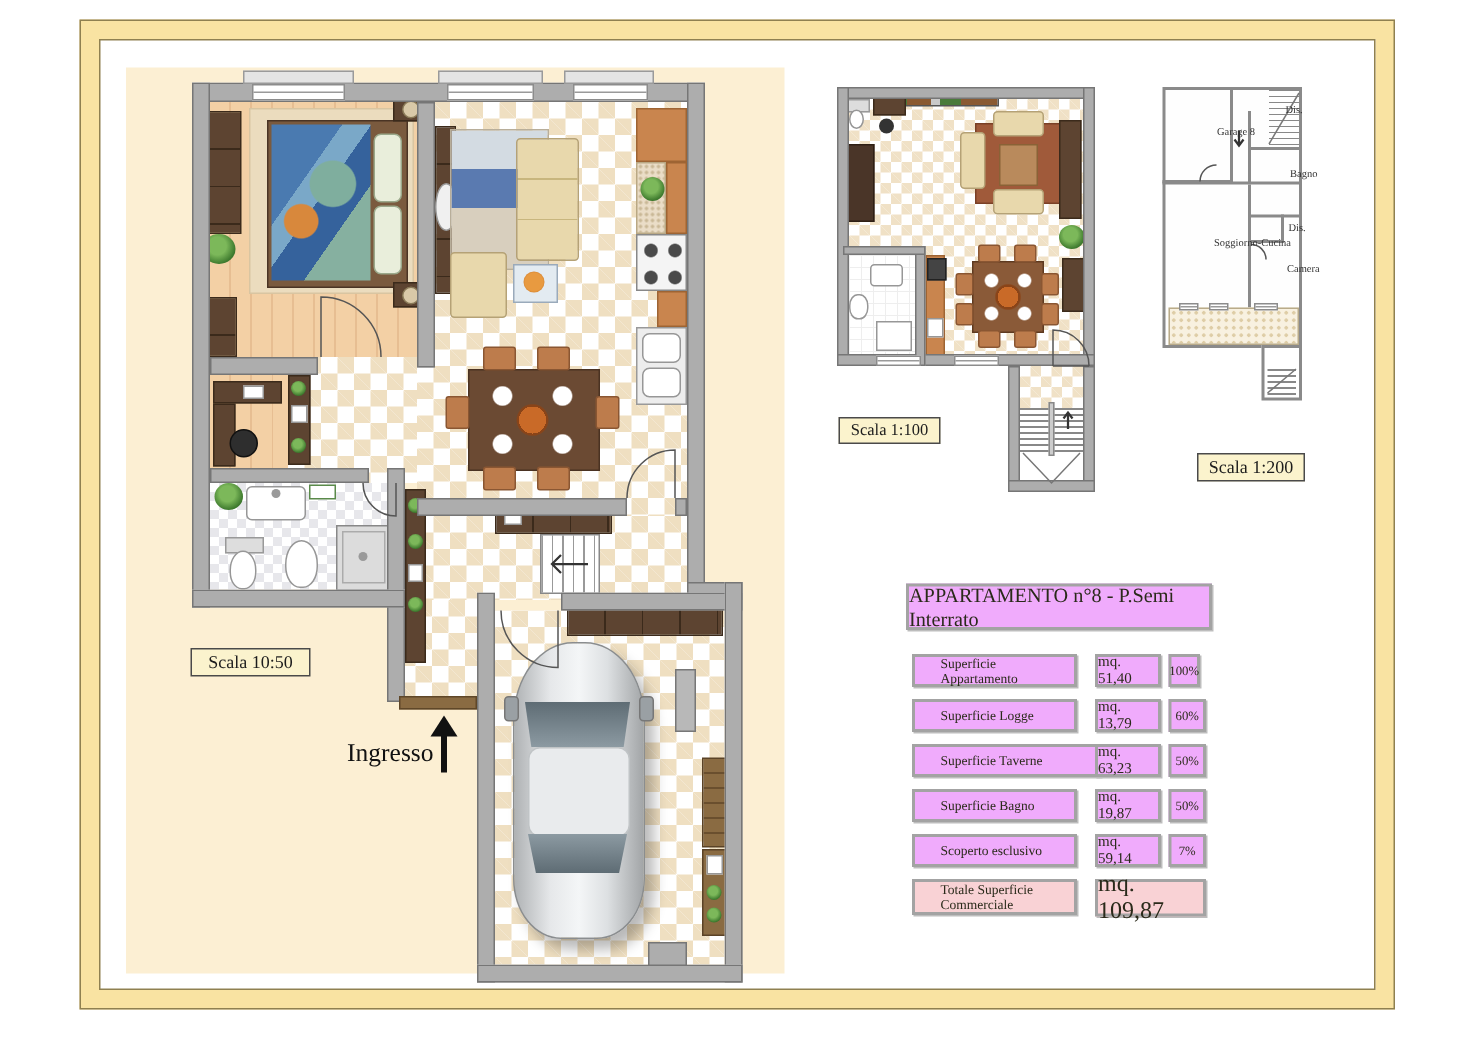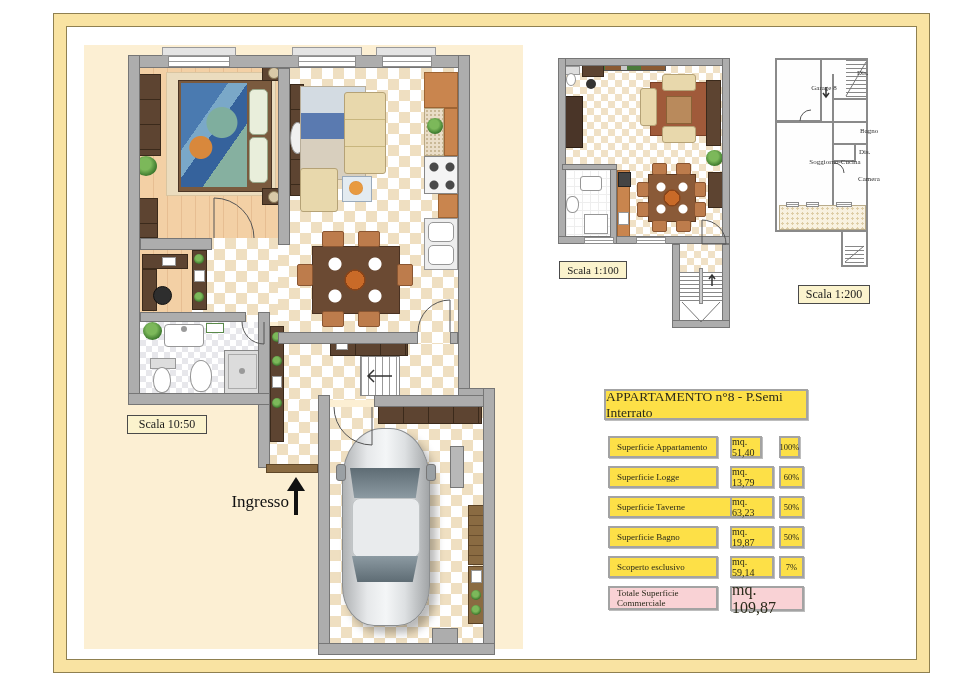"Bagno" div.room-lbl { top: 127px -> 112px }
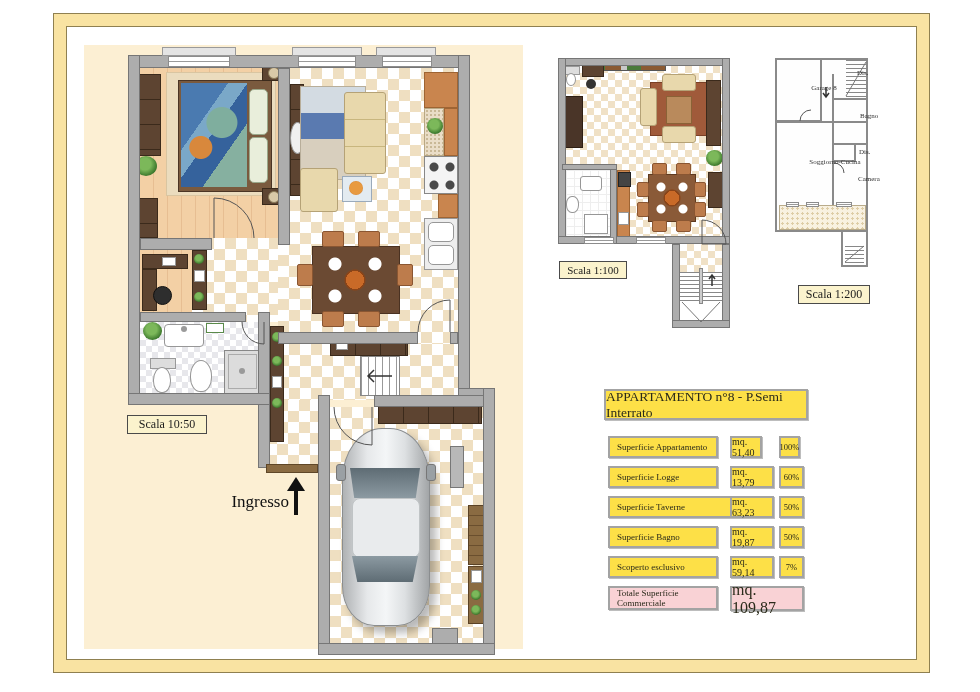"Scala 1:100" .lbl-box { margin-top: none -> 17px }
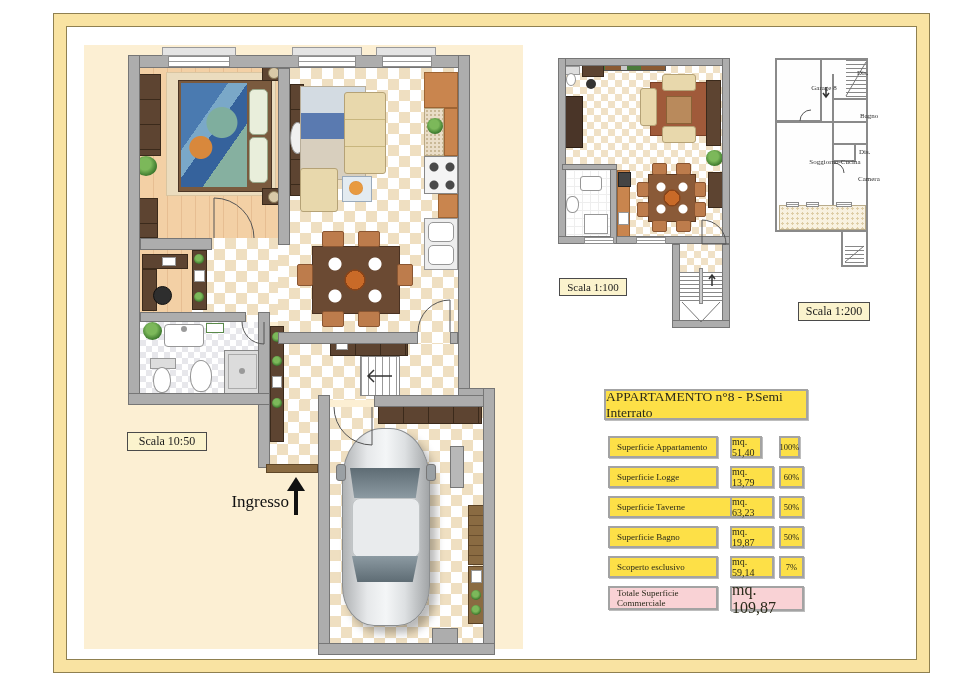"APPARTAMENTO n°8 - P.Semi Interrato" .tb { background: #fde047 -> #f0abfc }
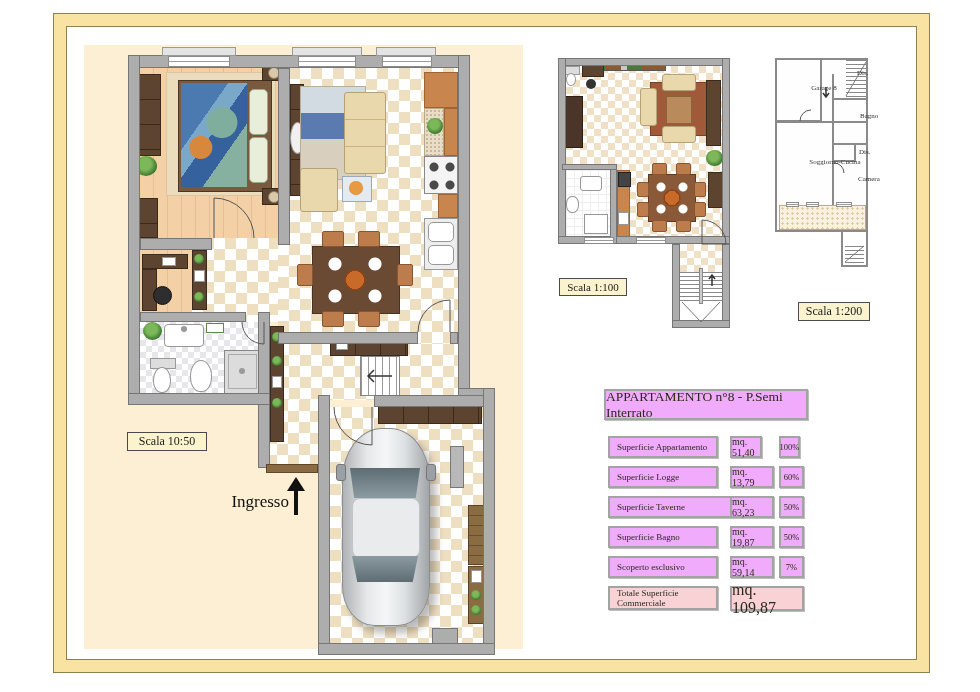"Superficie Appartamento" .tb.left { padding-left: 7px -> 17px }
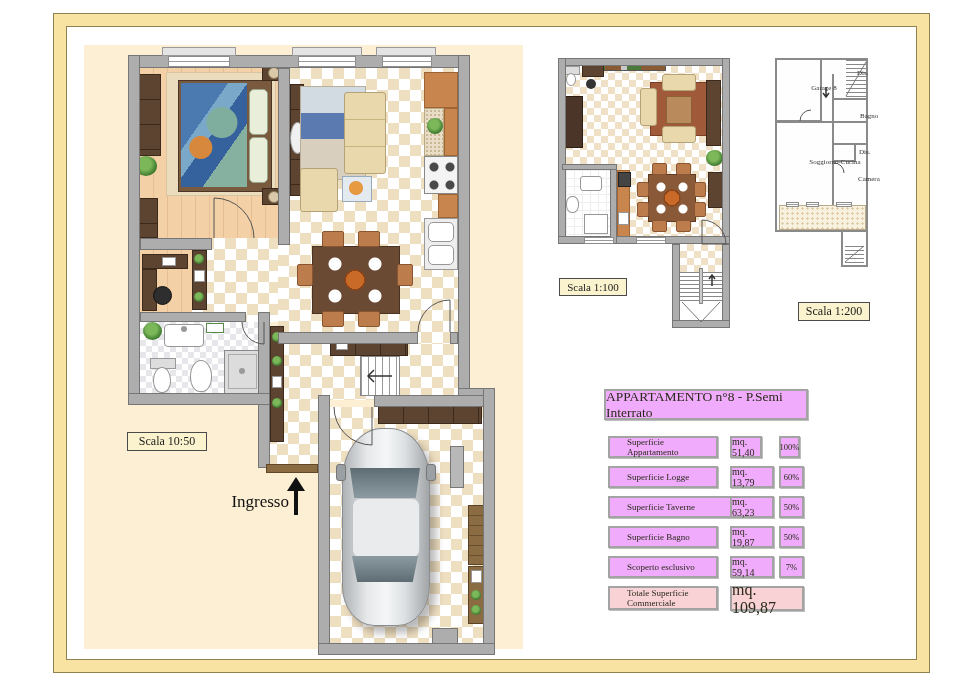"mq. 51,40" div.tb { width: 32px -> 44px }
